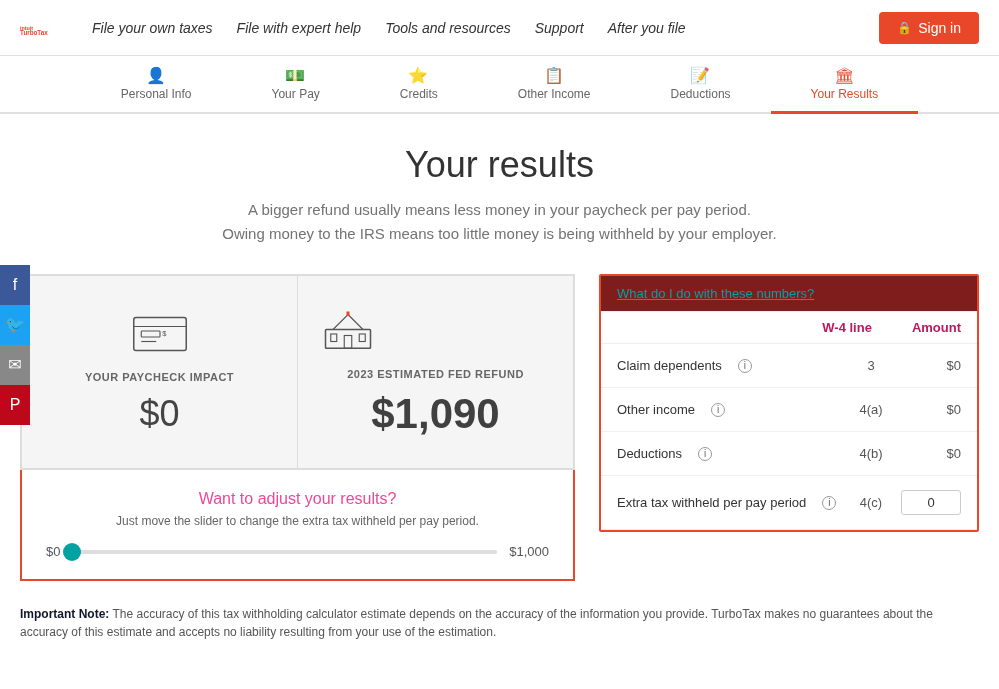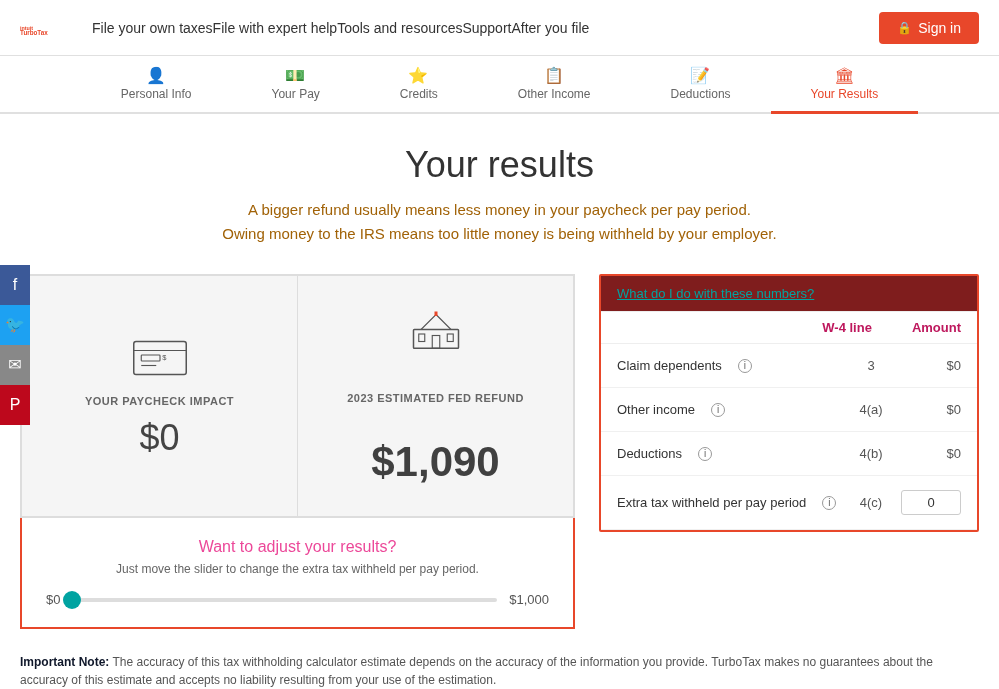"File your own taxes" .nav-links { font-style: none -> italic; gap: none -> 24px }
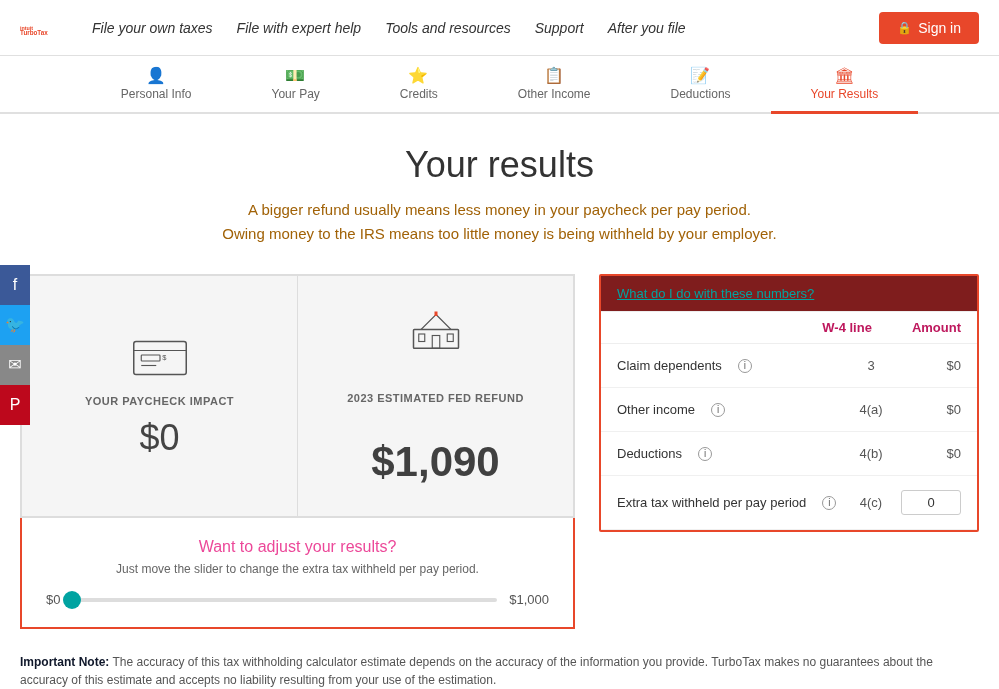"A bigger refund usually means" .page-subtitle { color: #a16207 -> #737373 }
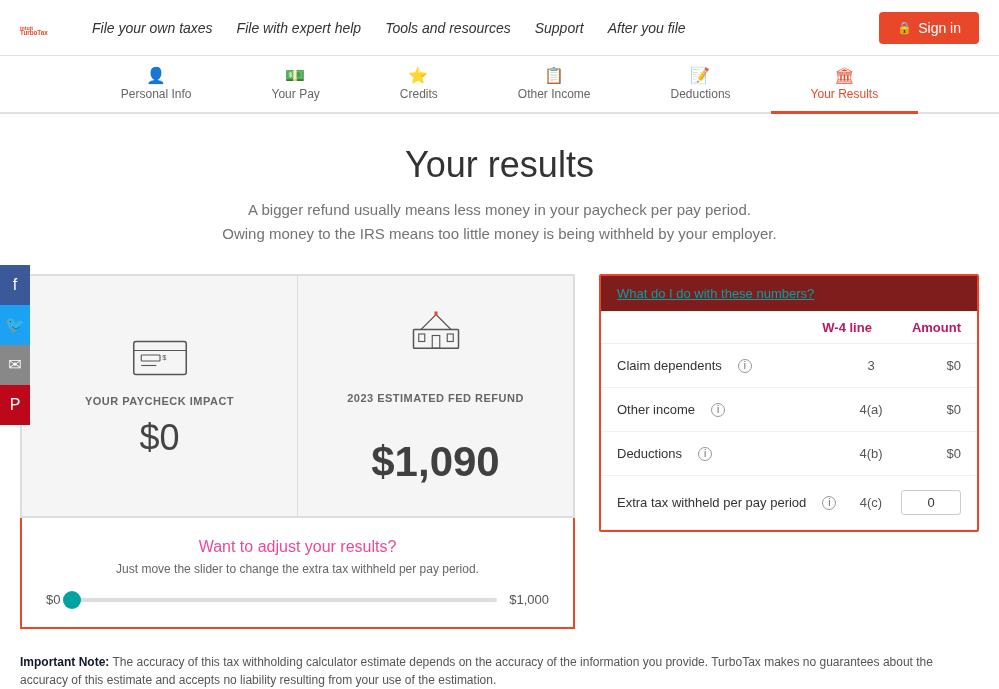"2023 ESTIMATED FED REFUND" .refund-card { align-items: center -> none; gap: 24px -> none }
